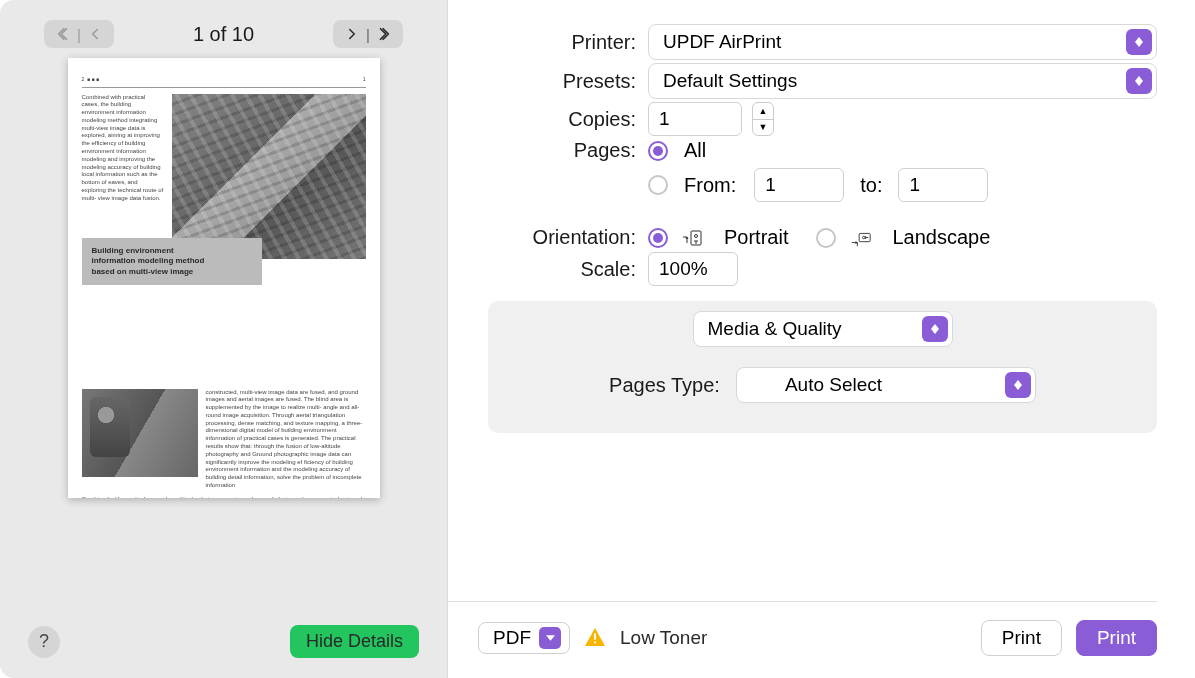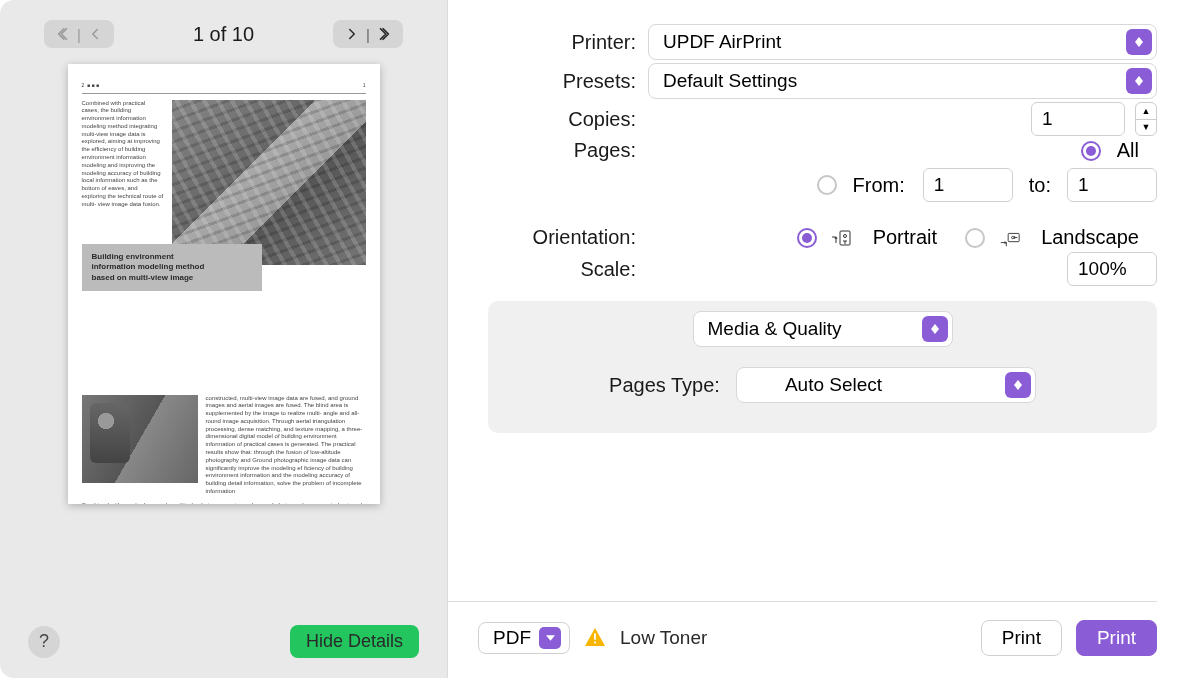"UPDF AirPrint" .form-control { justify-content: flex-end -> none }
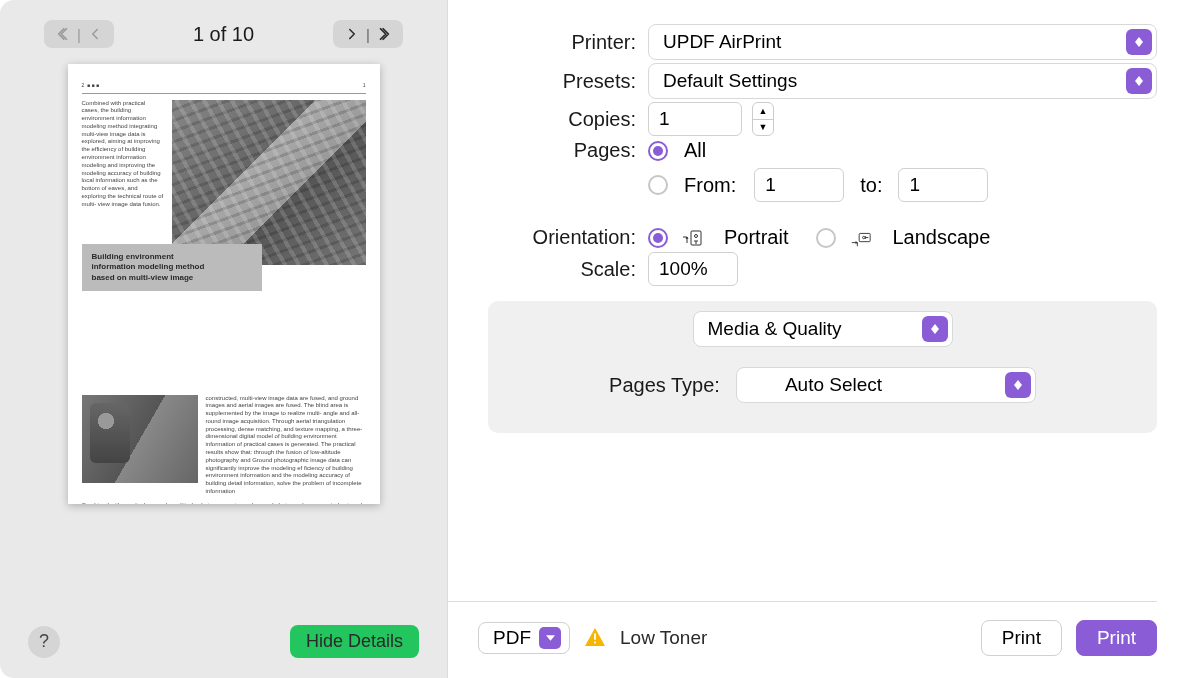"Building environment" .preview-page { margin: 6px auto 0 -> 0 auto 0 }
